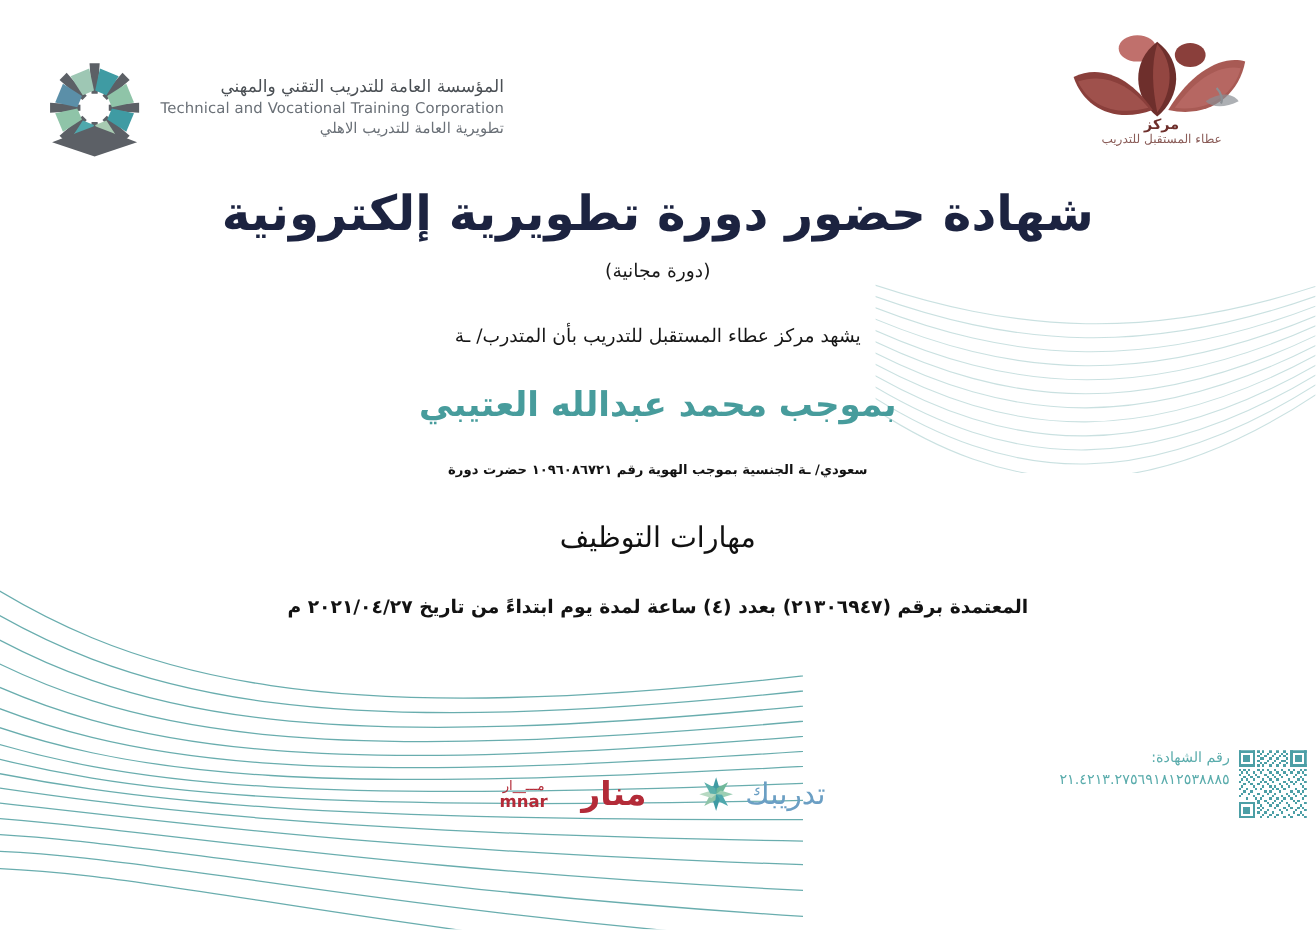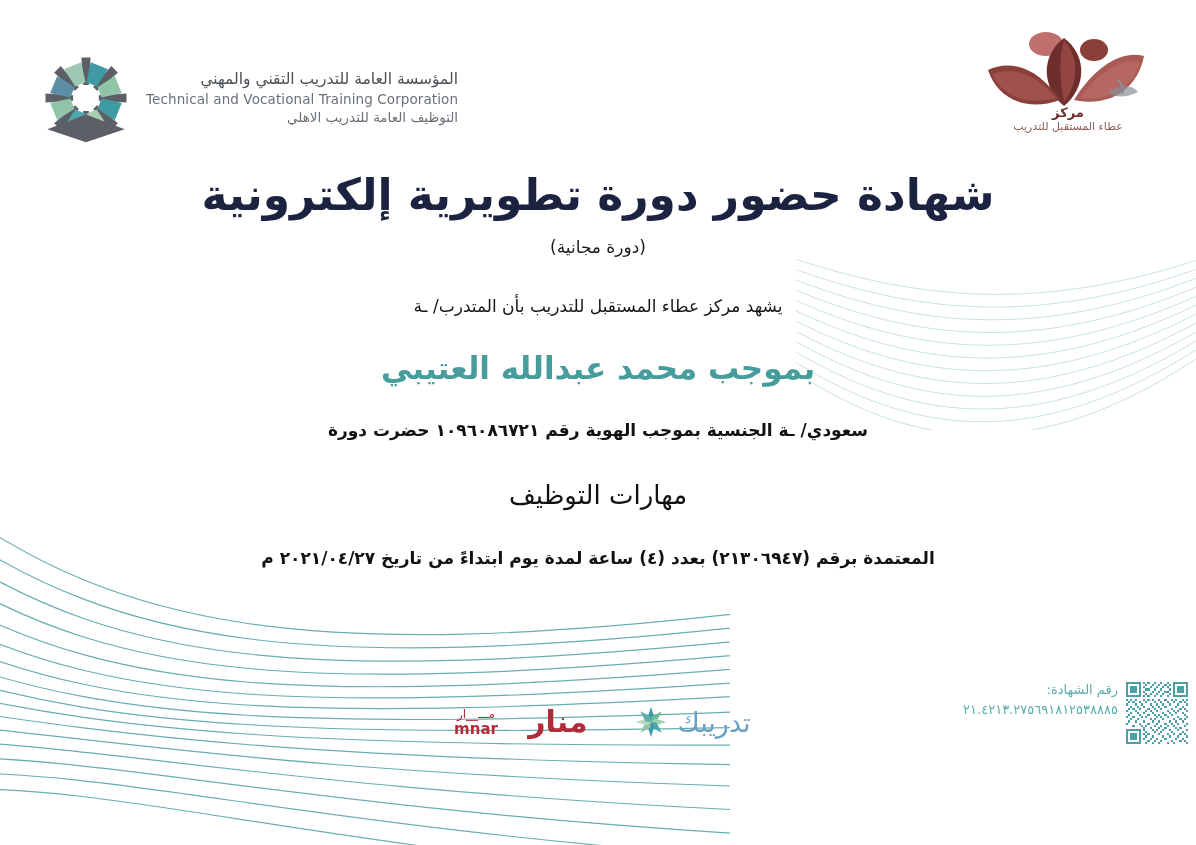"التوظيف العامة للتدريب الاهلي" div.ar2 { text: التوظيف -> تطويرية }
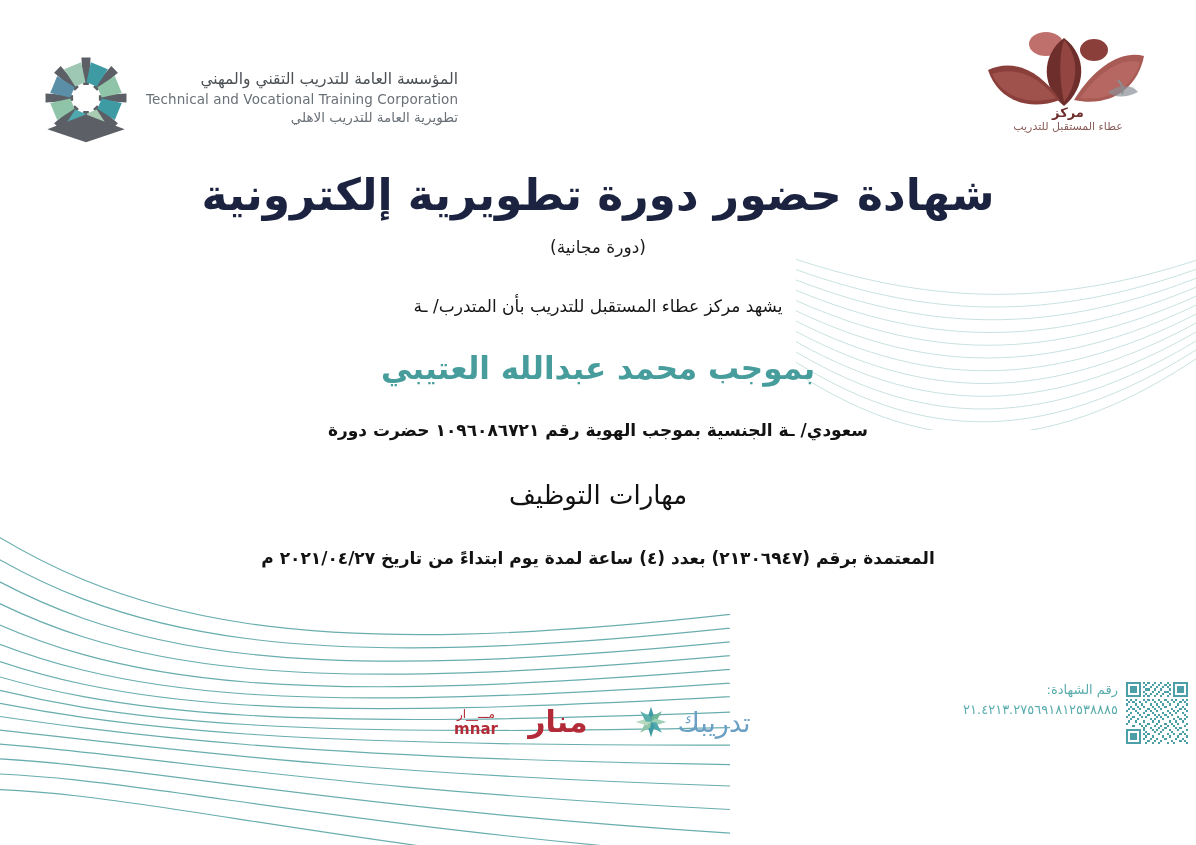"مركز" #ataa-logo-block { right: 28px -> 40px }
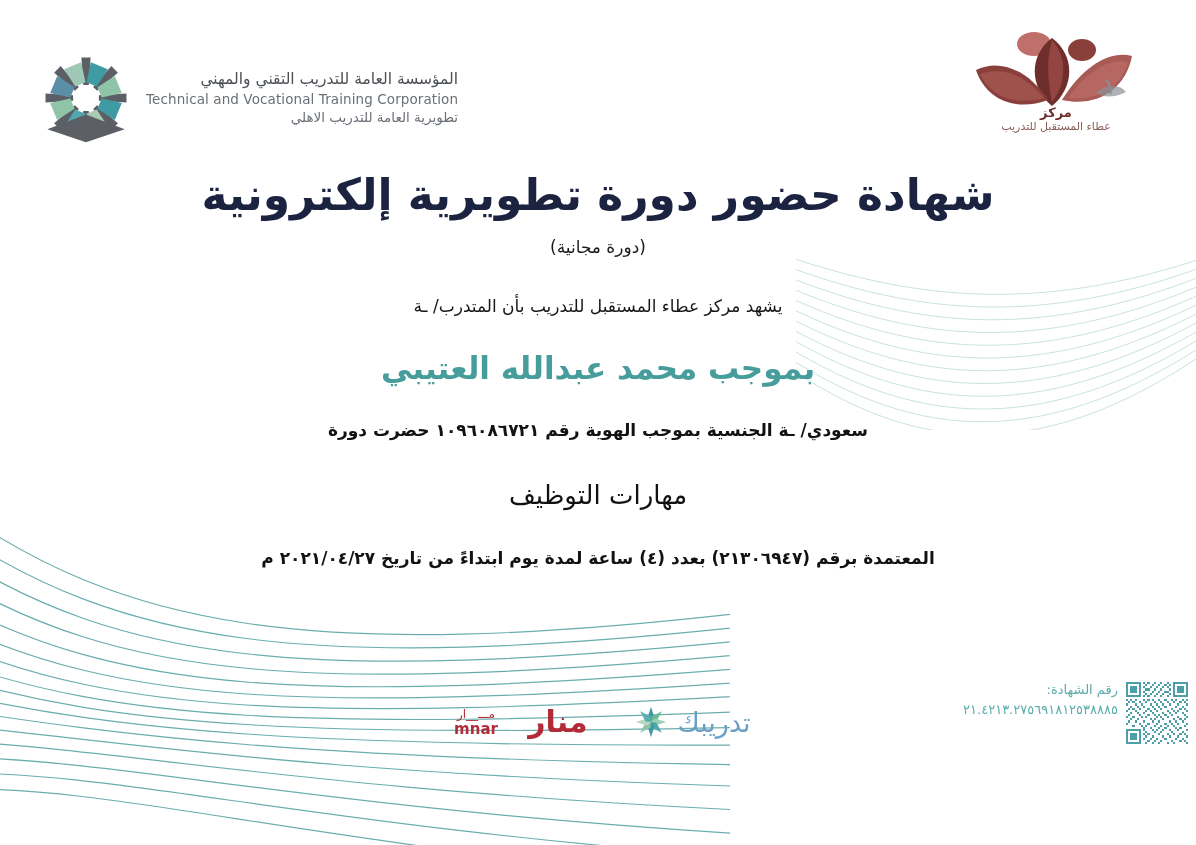"سعودي/ ـة الجنسية بموجب الهوية" #identity-line { font-size: 17px -> 12px }
